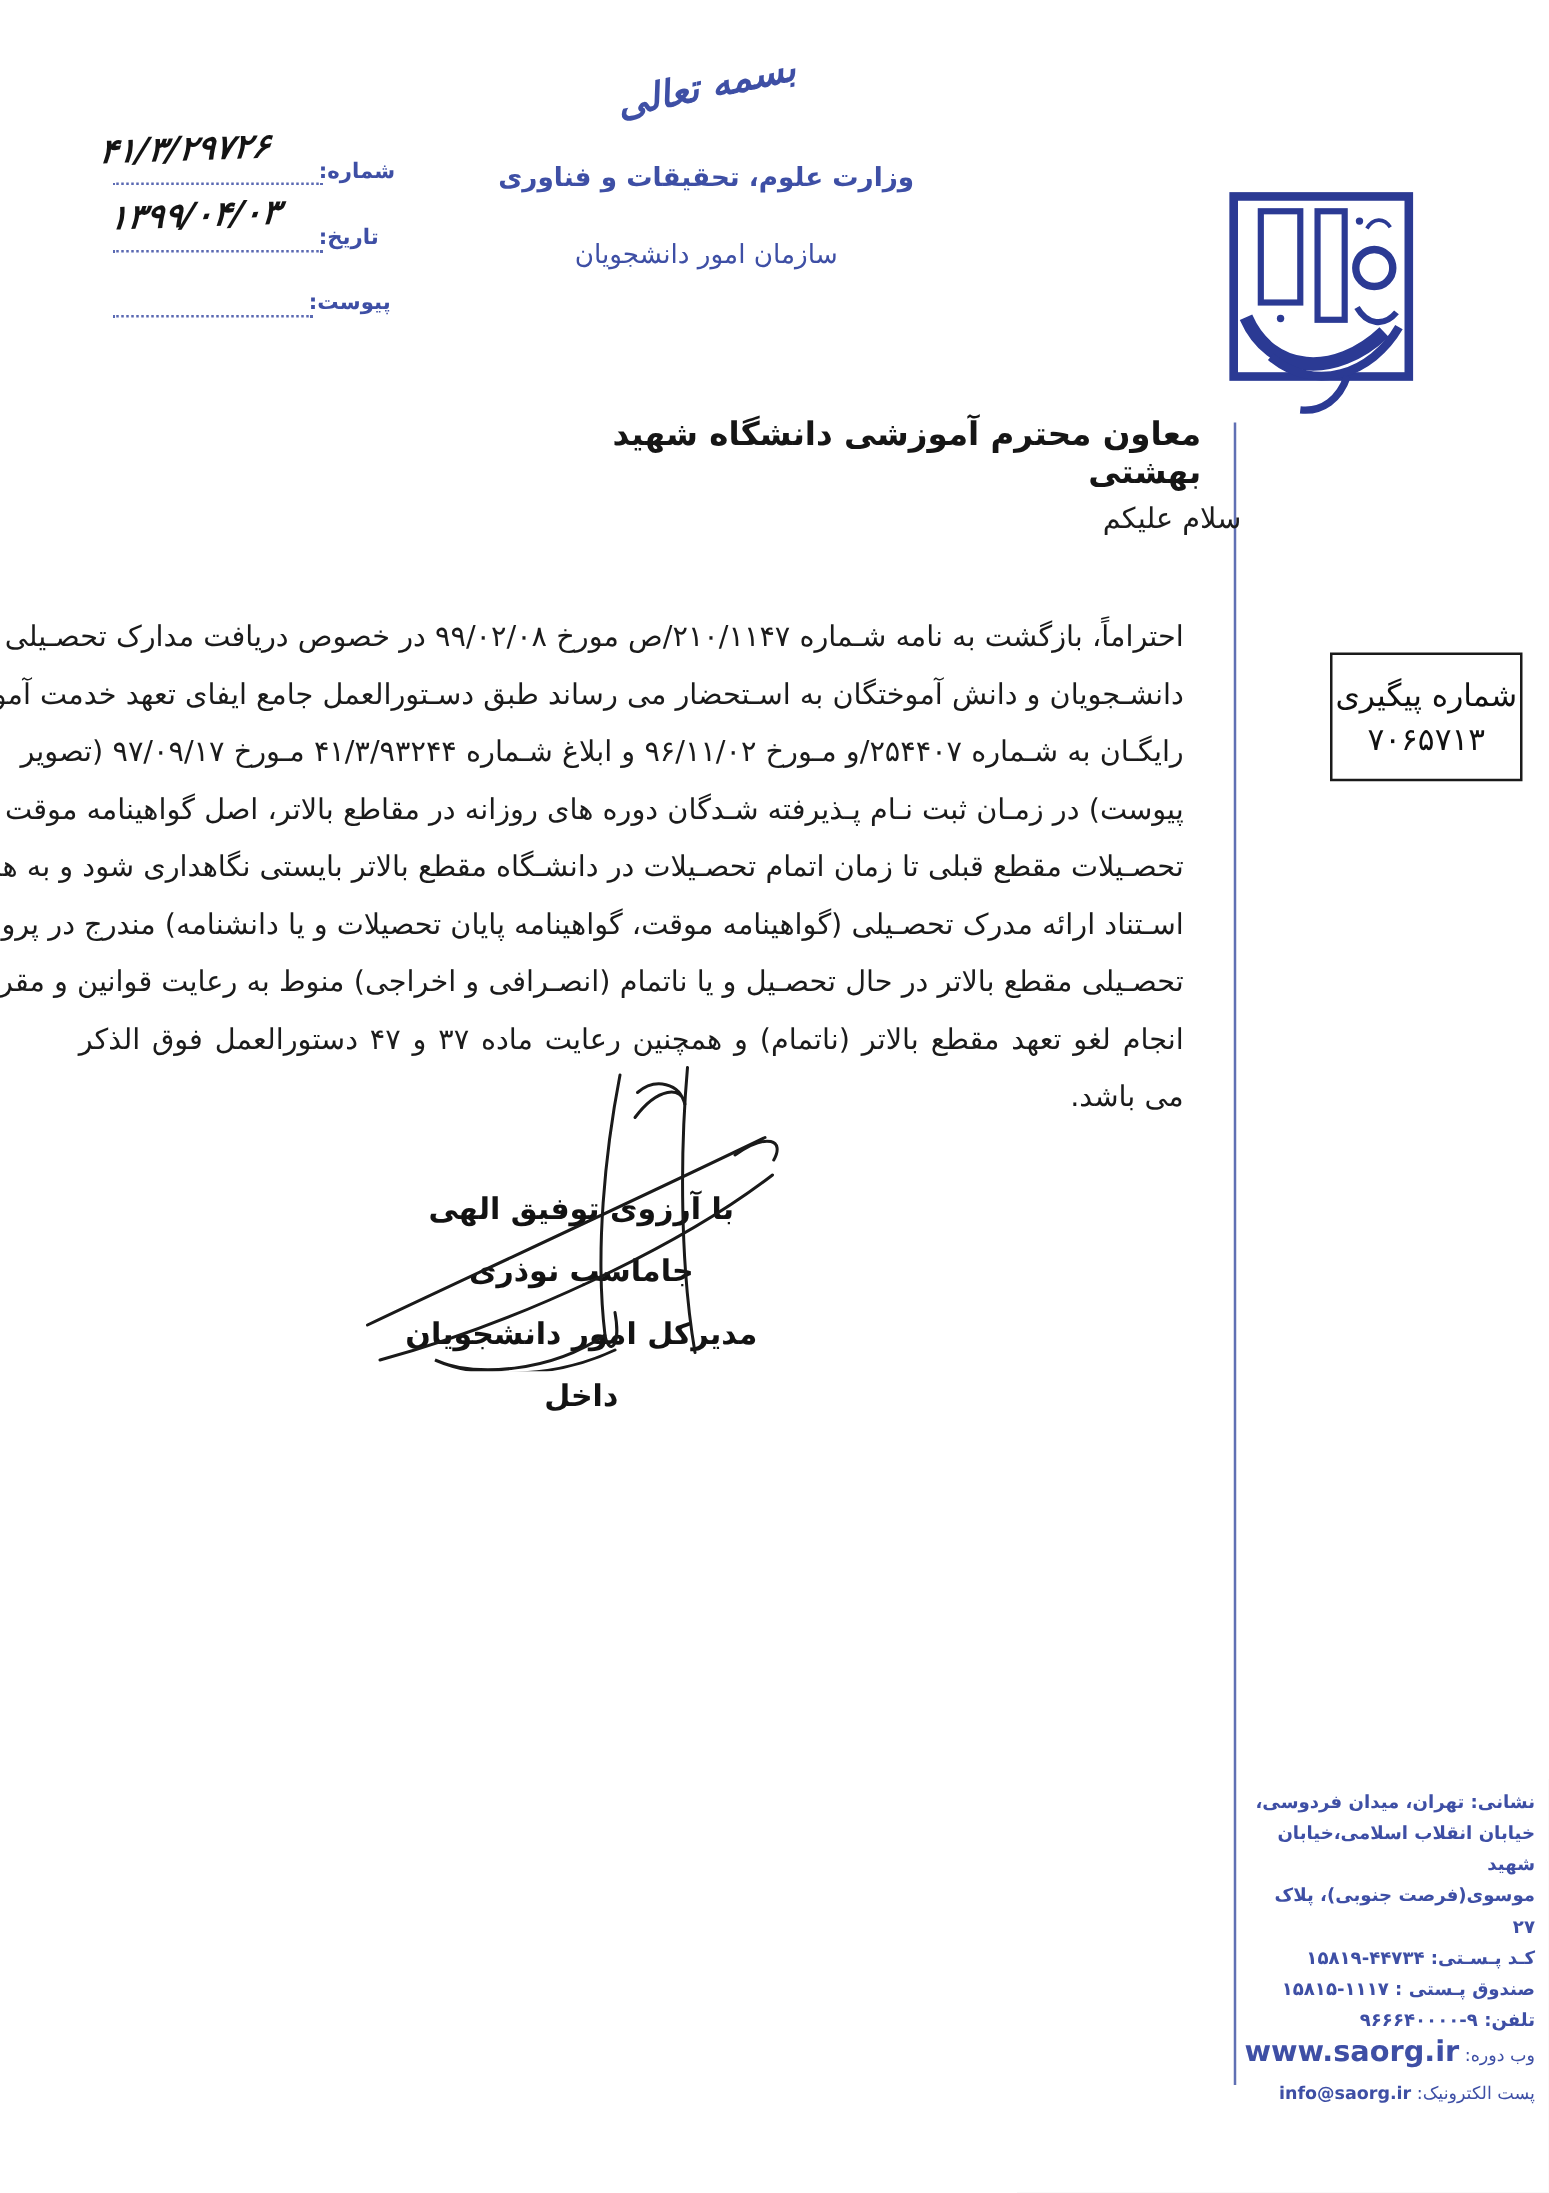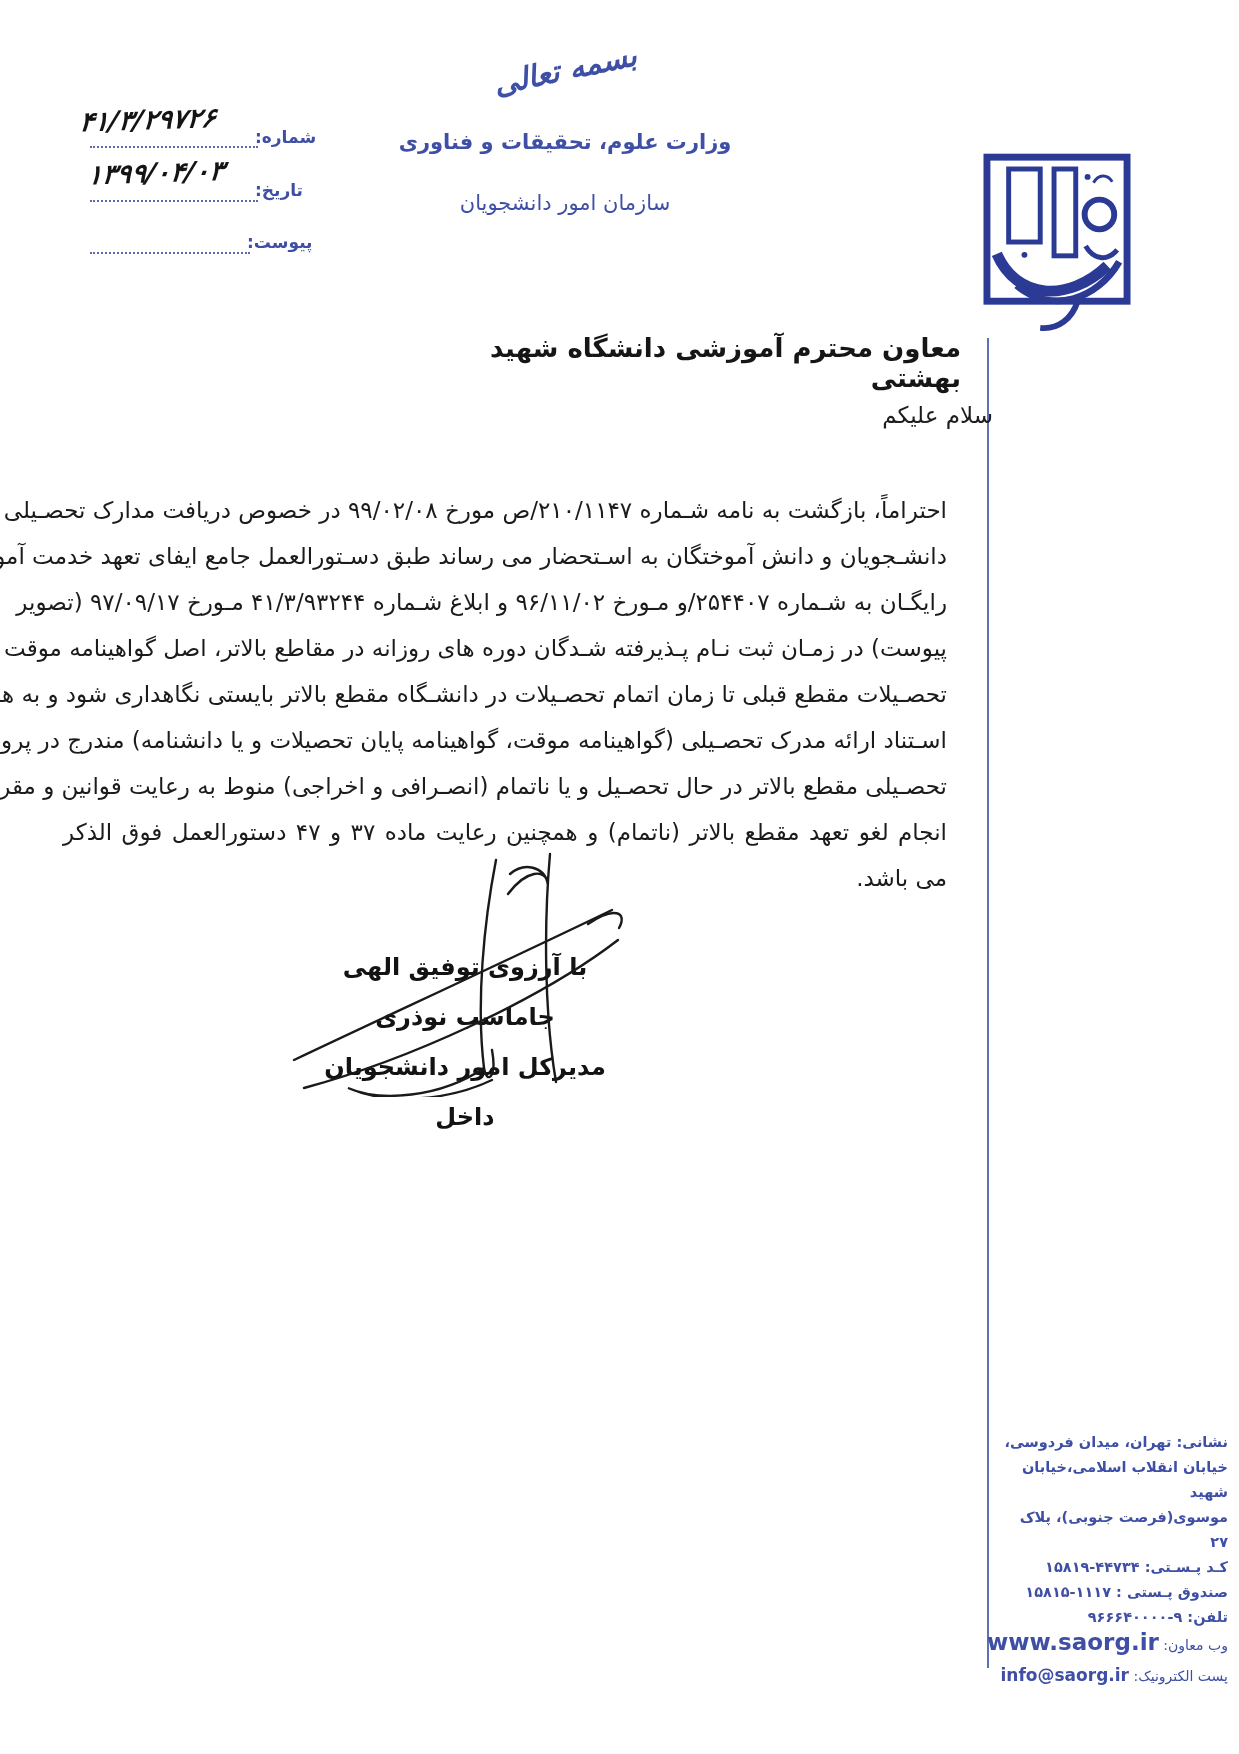"شماره پیگیری" div.tracking { html: none -> <div> <div>شماره پیگیری</div> <div>۷۰۶۵۷۱۳</div> </div> }
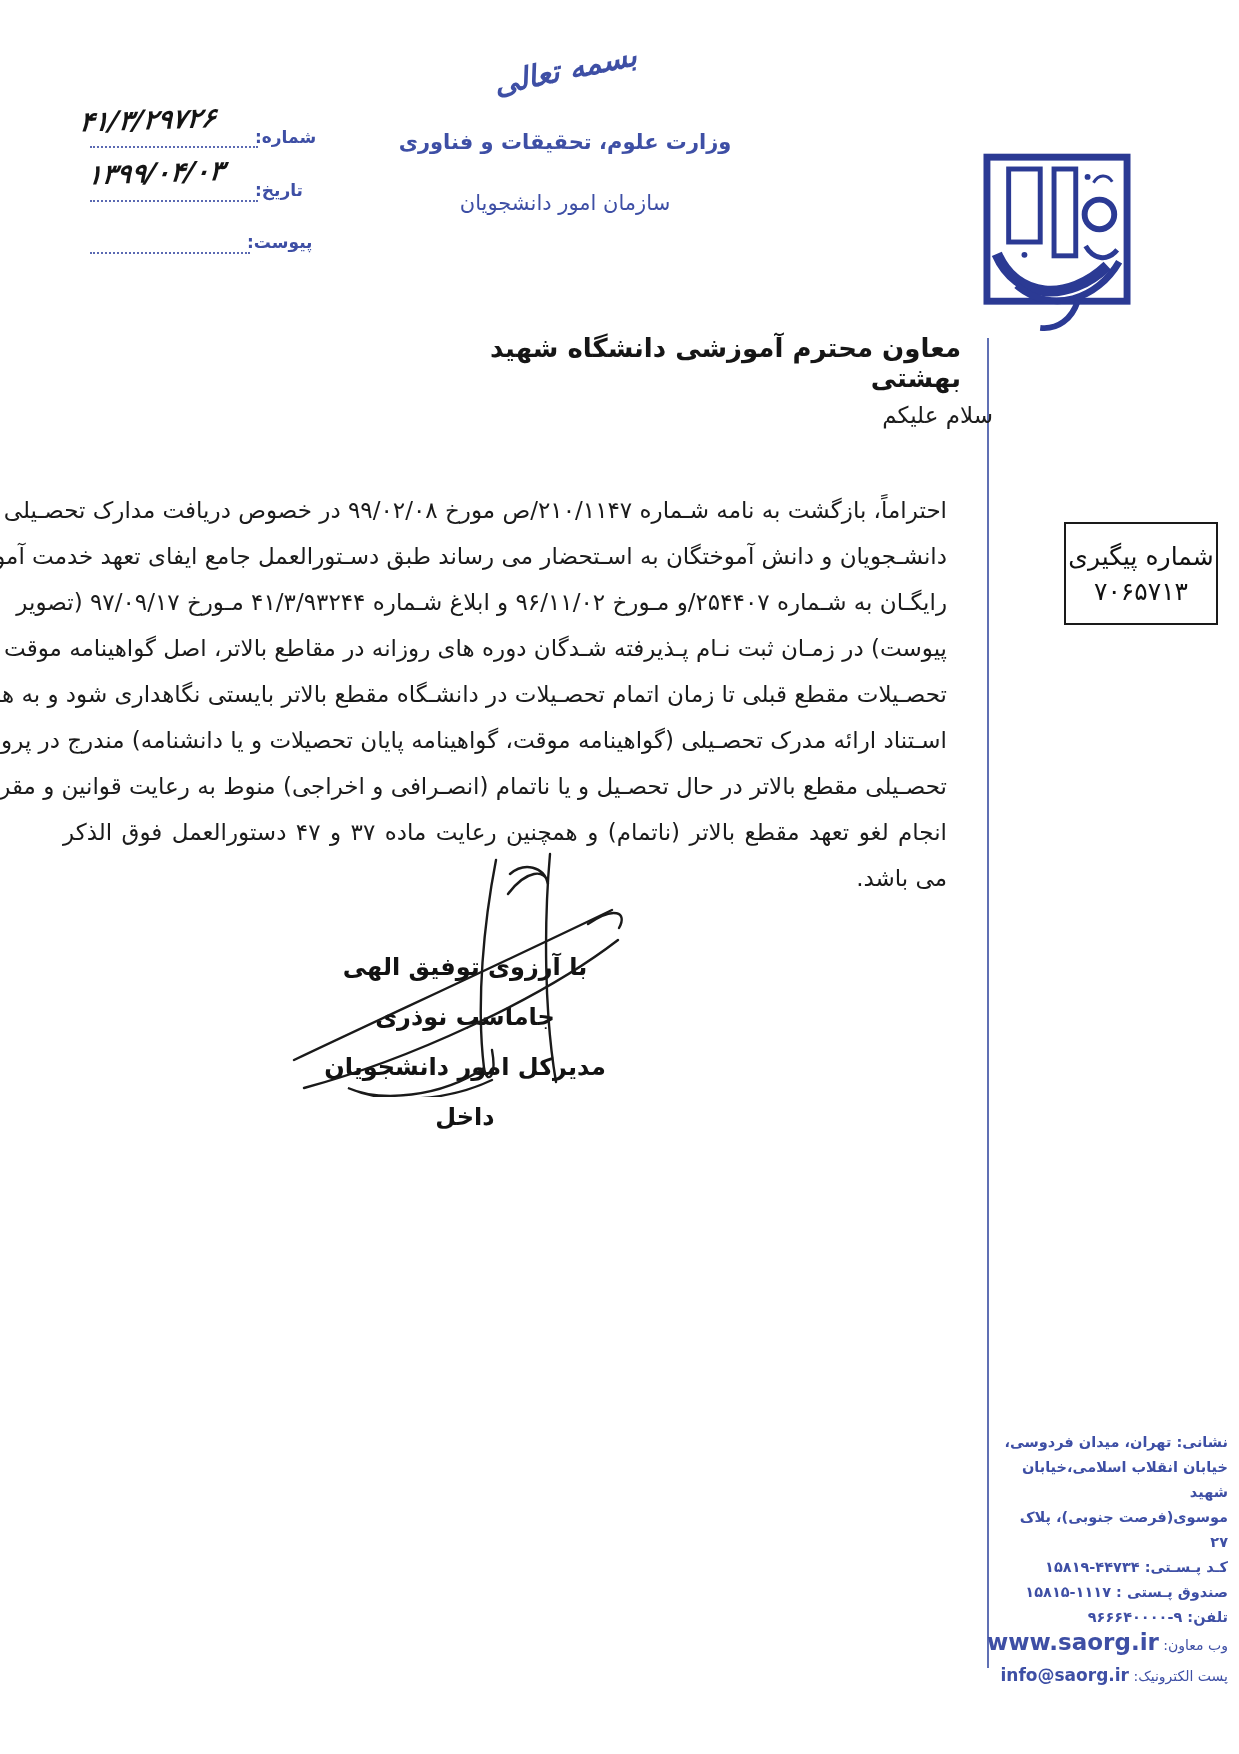"وب معاون:" span { text: معاون -> دوره }
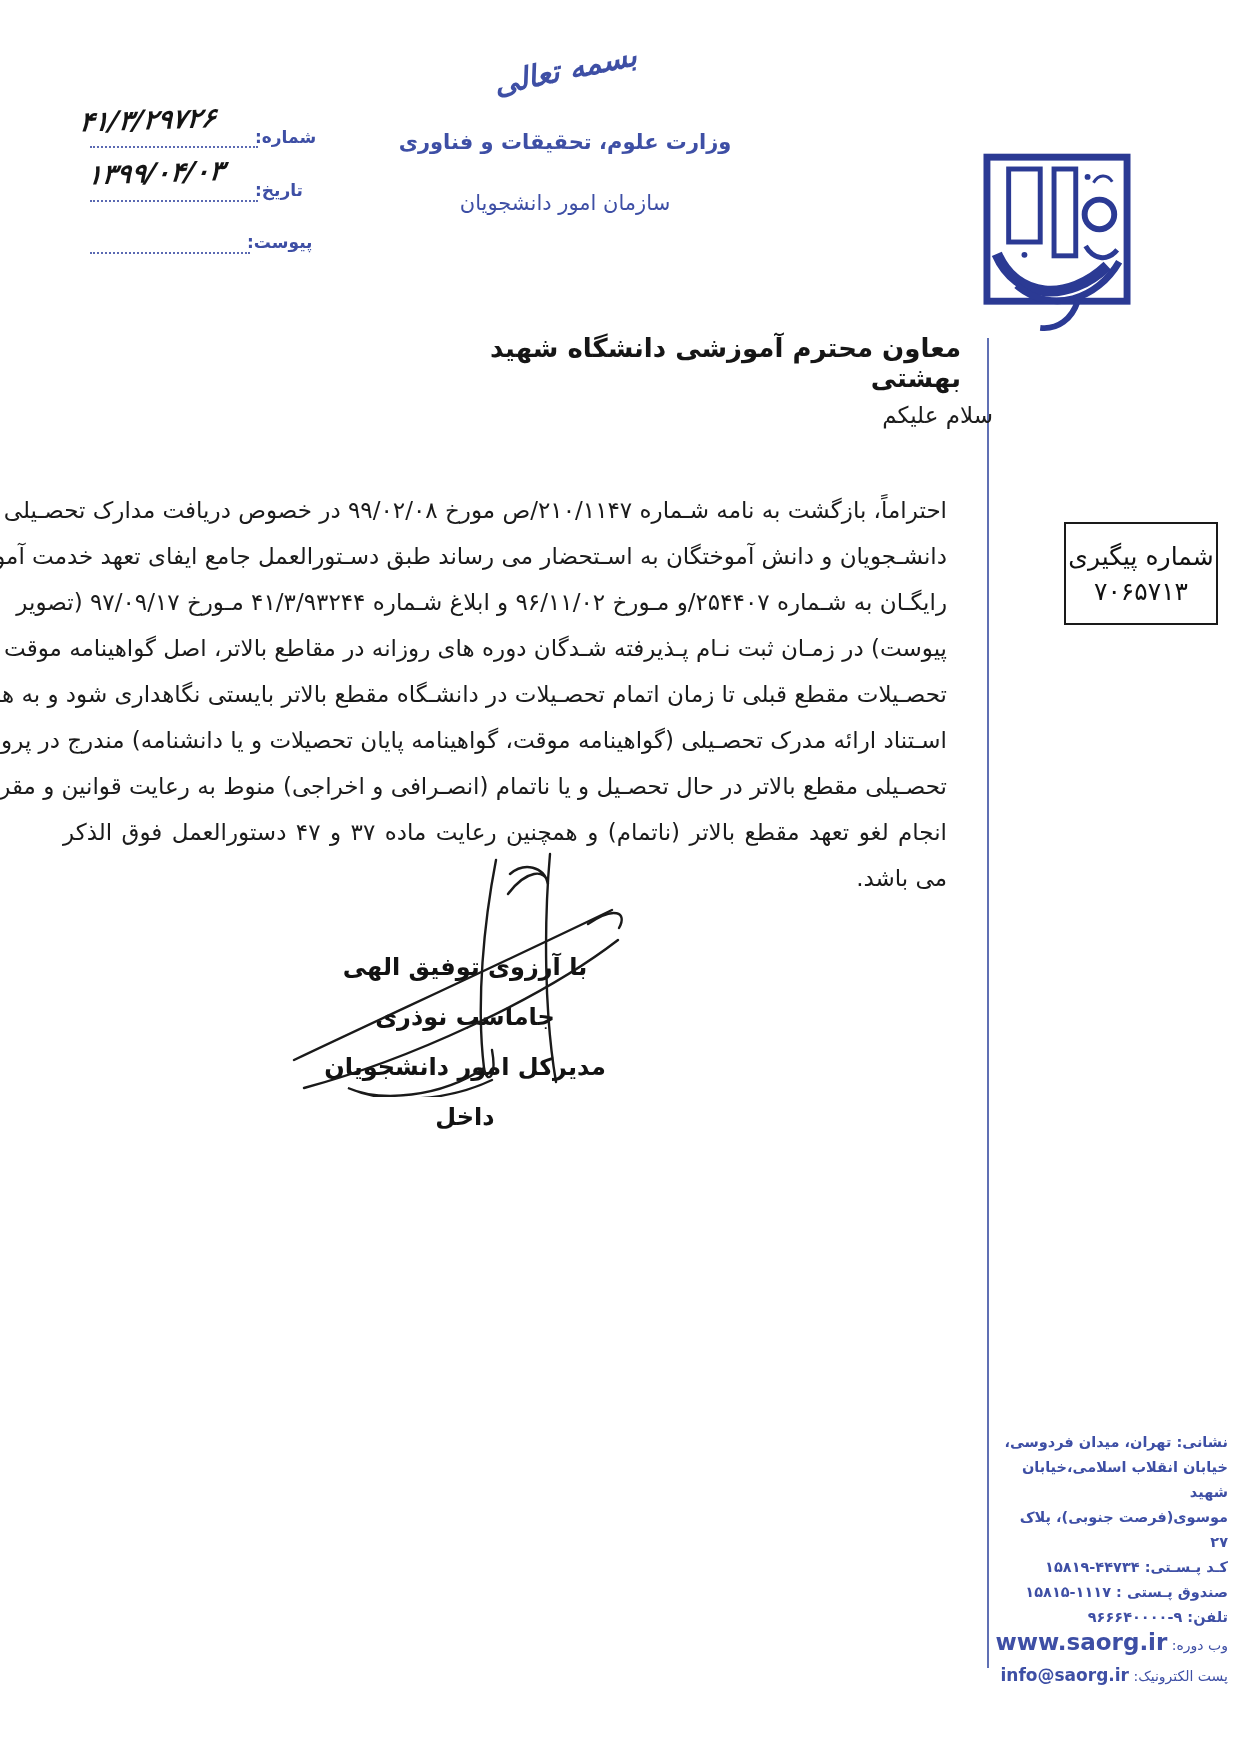"info@saorg.ir" .web .mail { font-size: 17px -> 14px }
